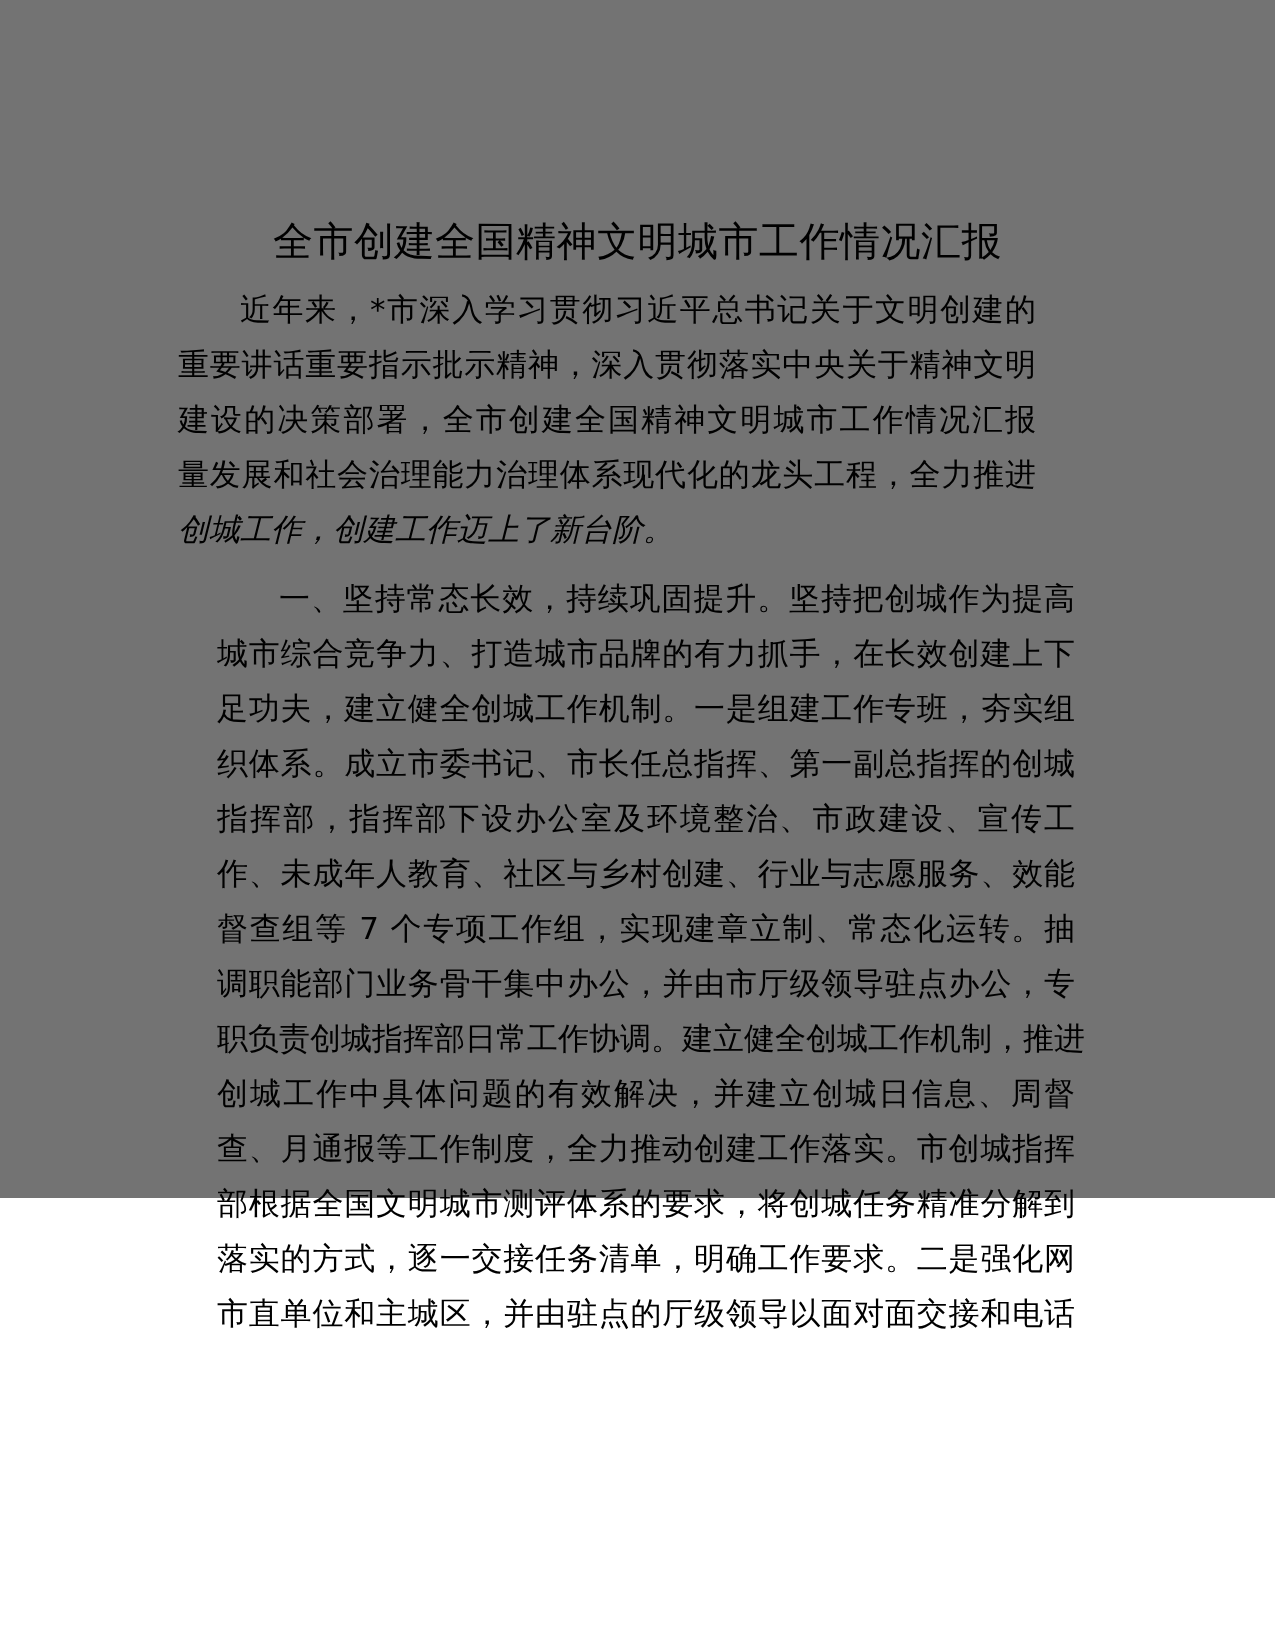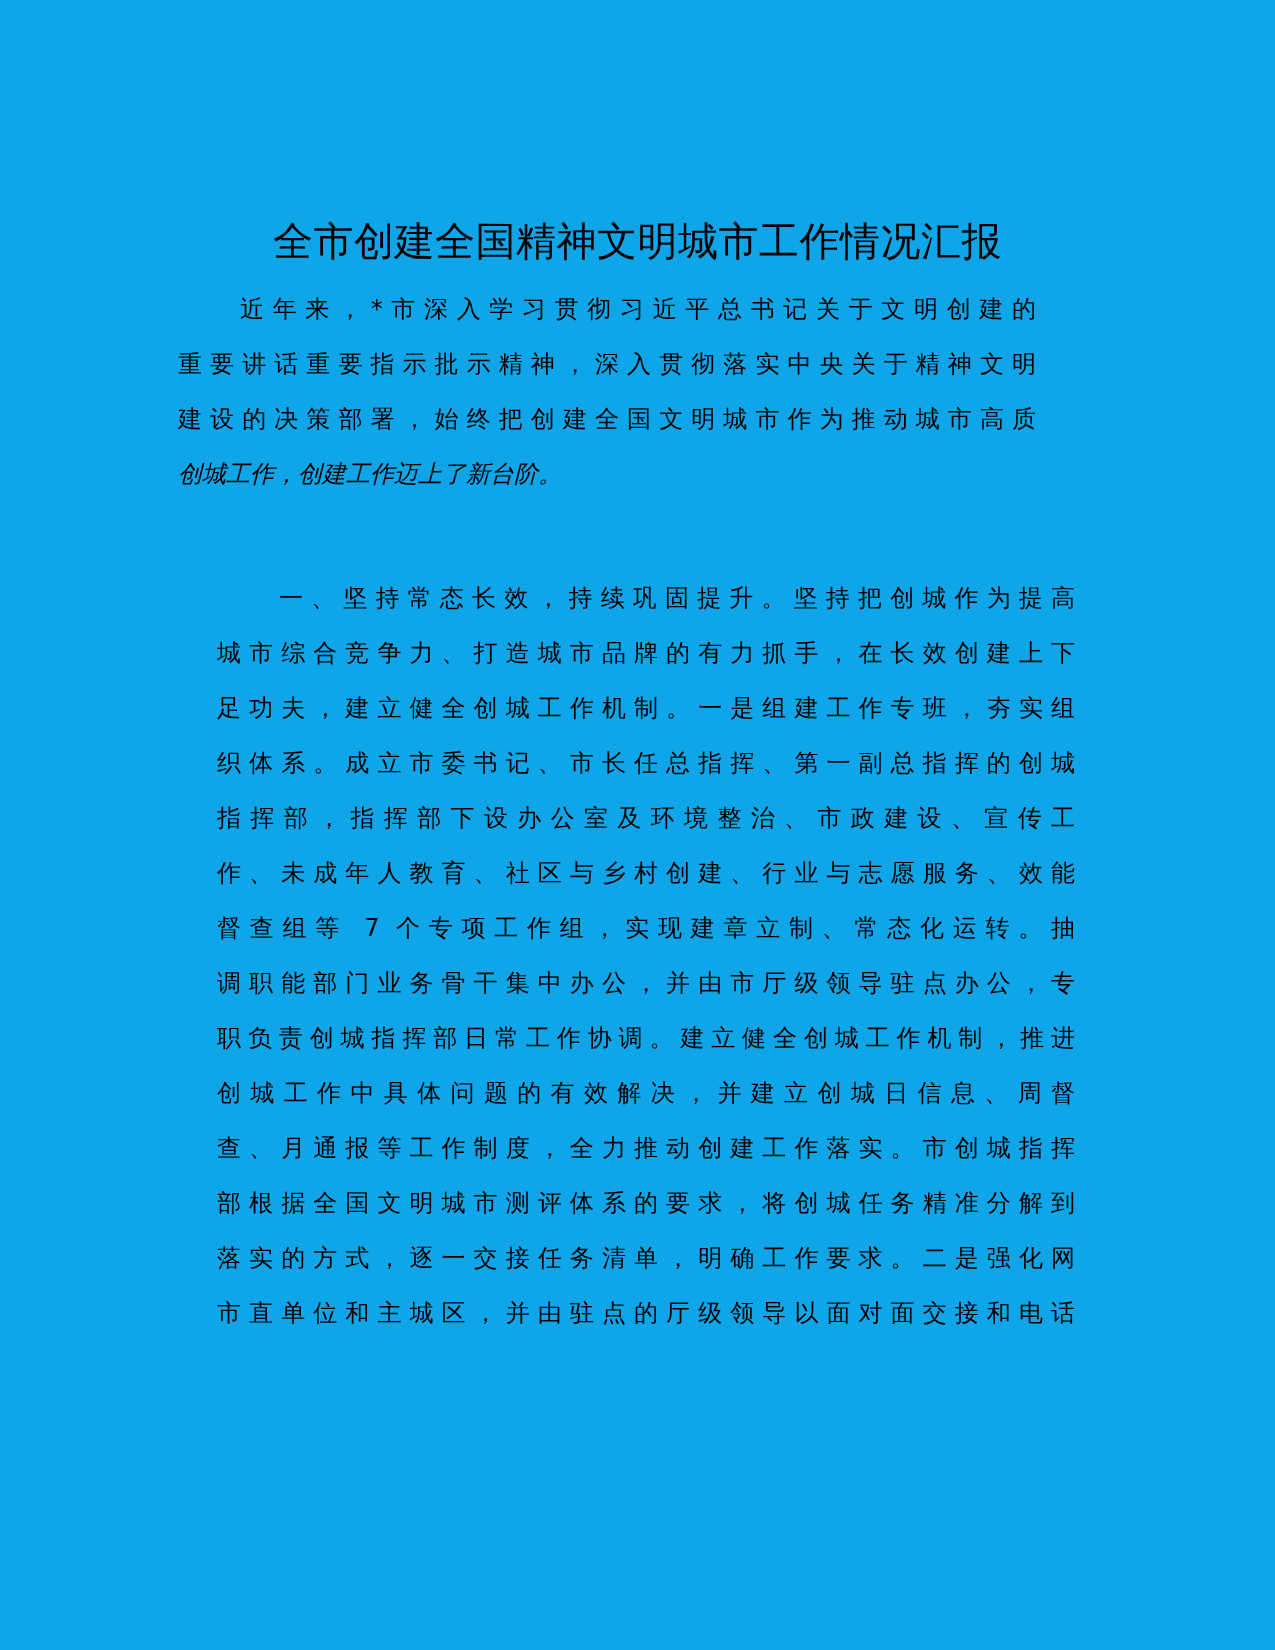"全市创建全国精神文明城市工作情况汇报" .page { background: #0ea5e9 -> #737373; height: 1650px -> 1198px }
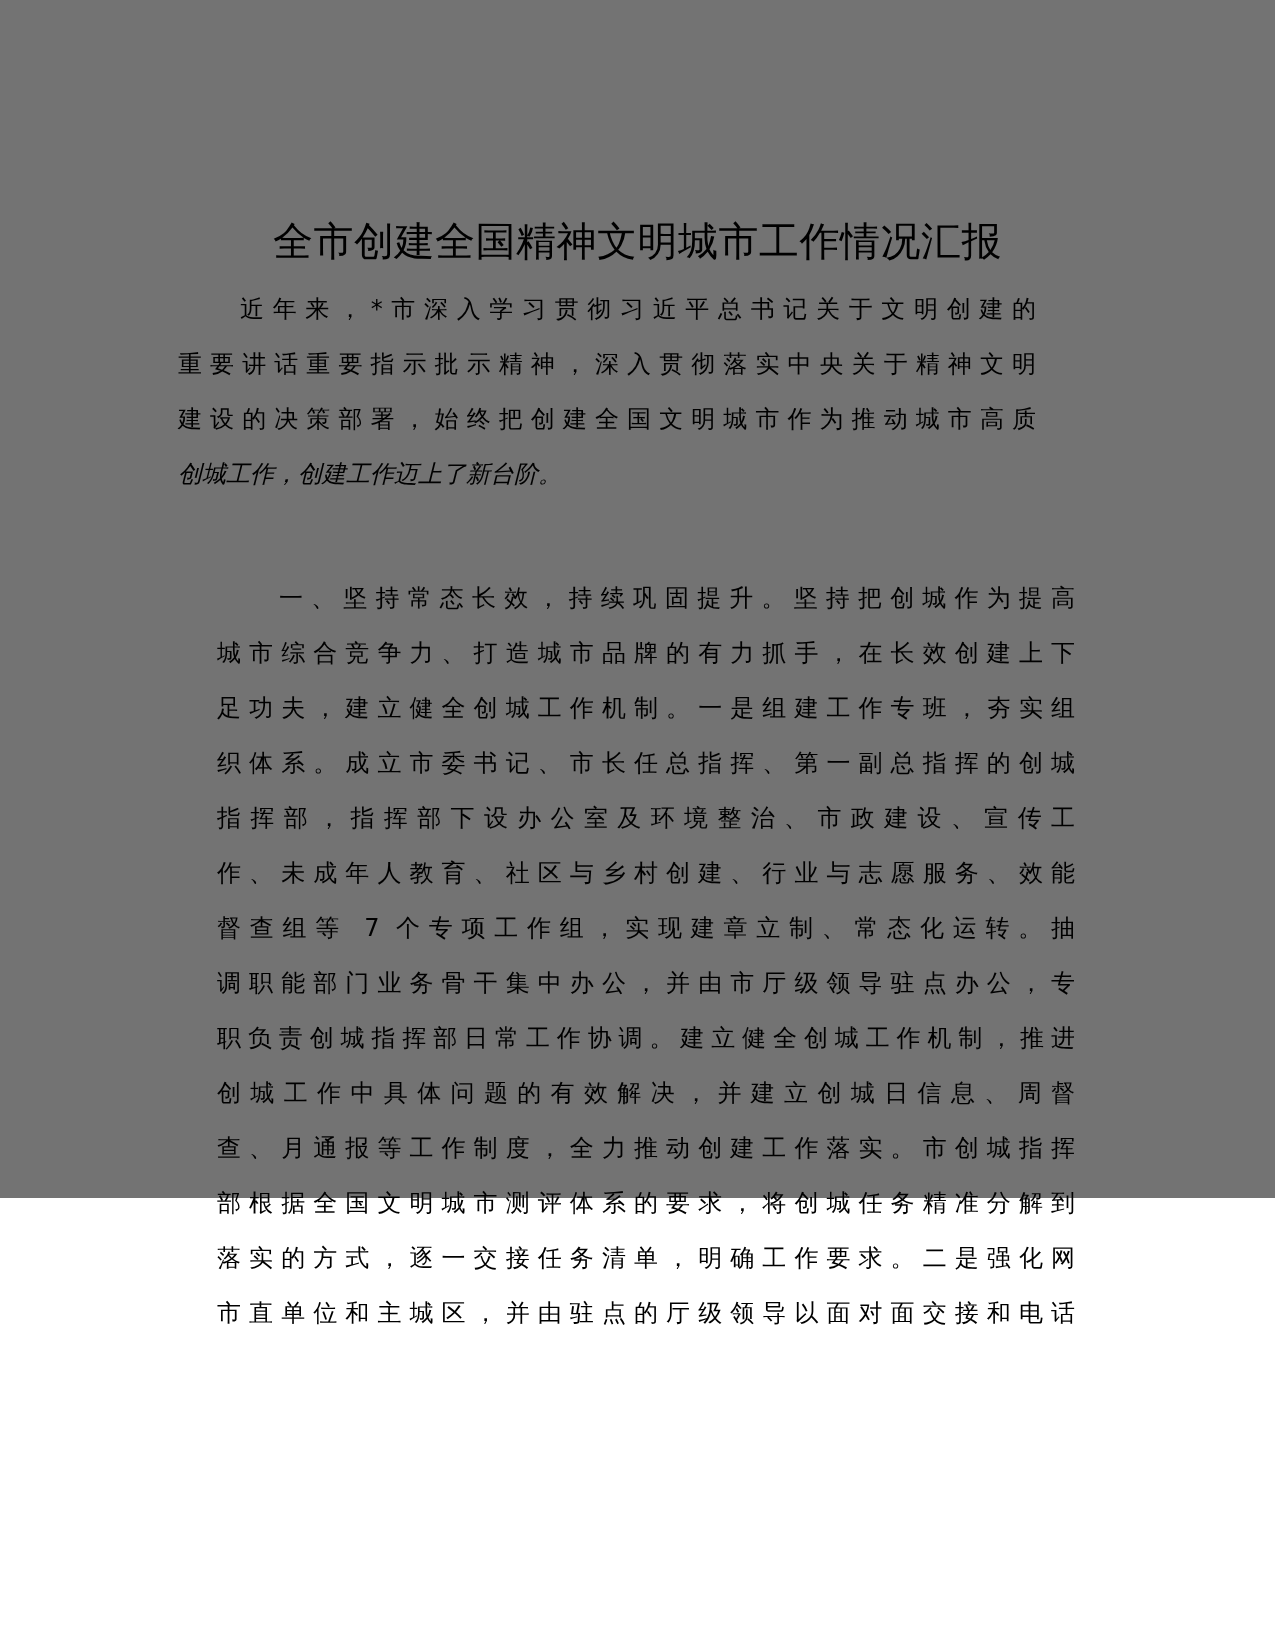"近年来，*市深入学习贯彻习近平总书记关于文明创建的" .line { font-size: 24px -> 31px }
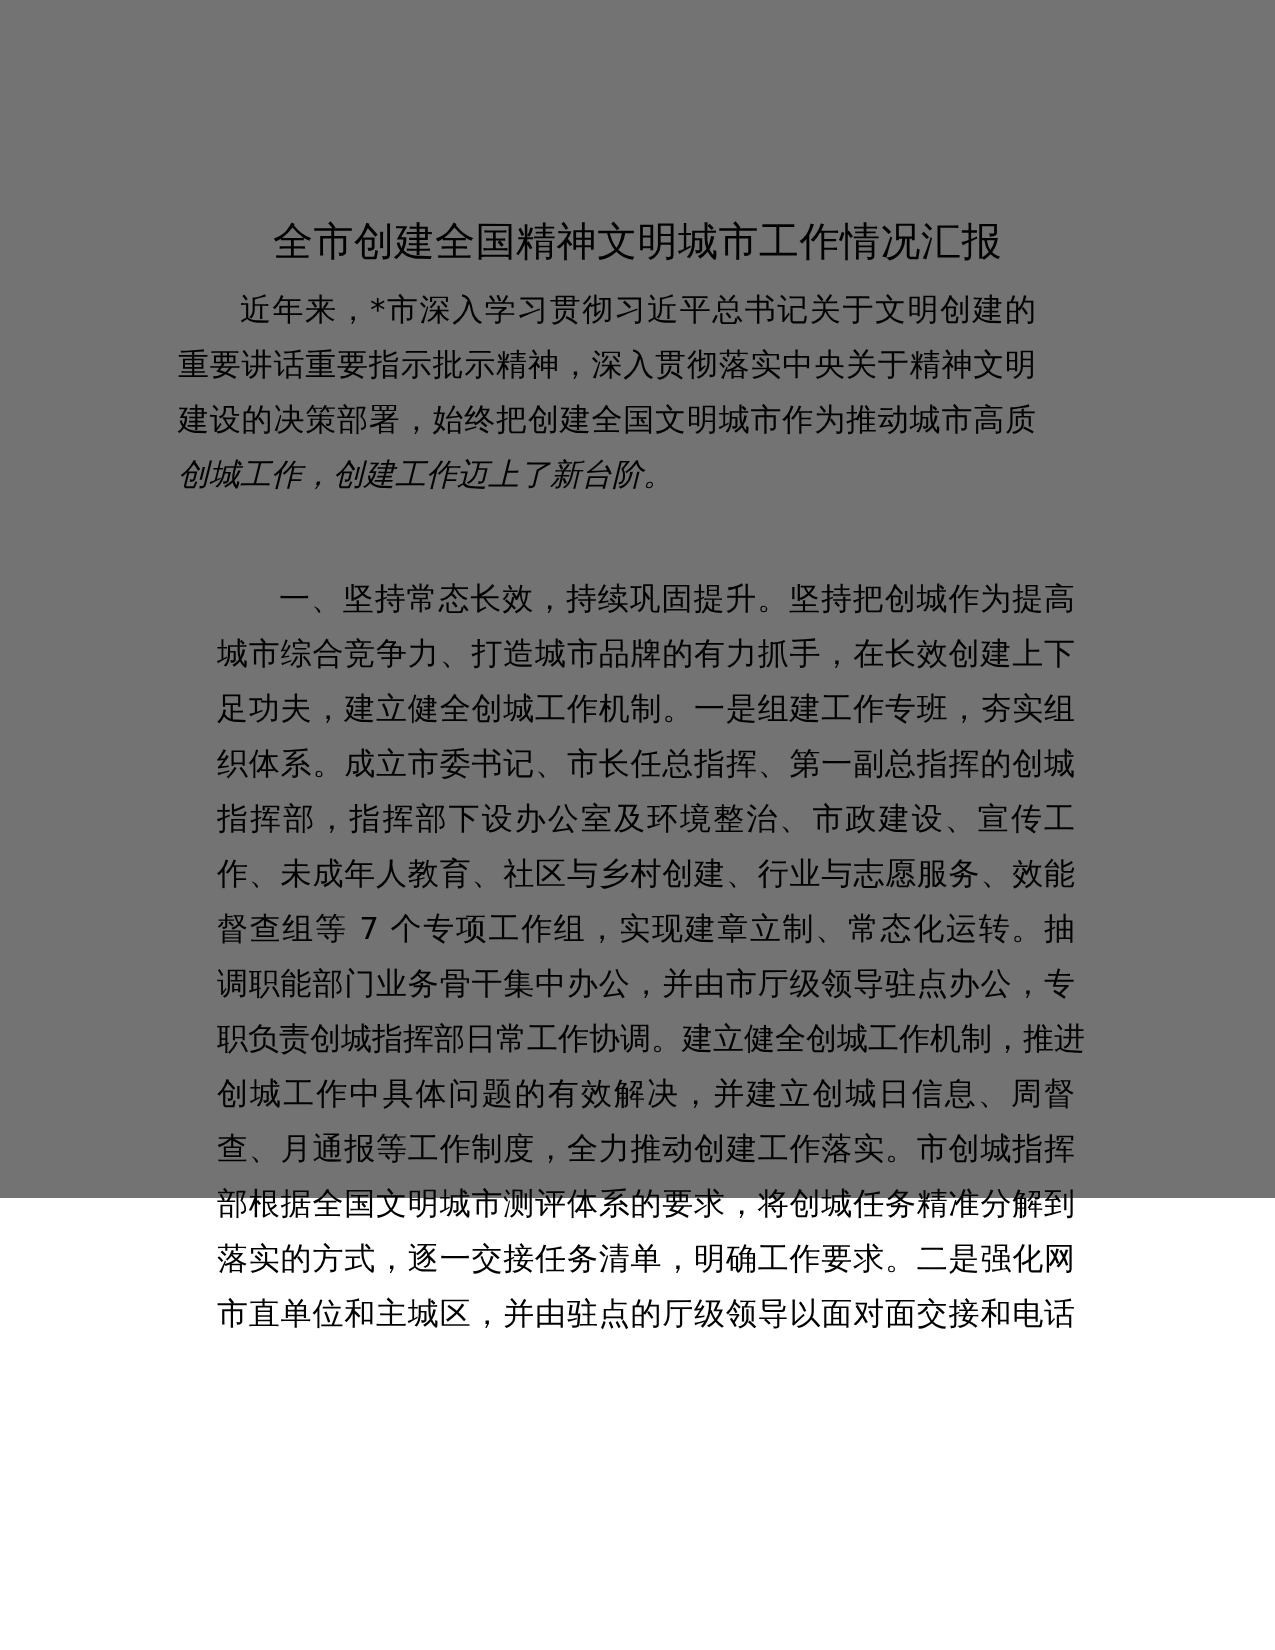"建设的决策部署，始终把创建全国文明城市作为推动城市高质" span.line { text: 始终把创建全国文明城市作为推动城市高质 -> 全市创建全国精神文明城市工作情况汇报 }
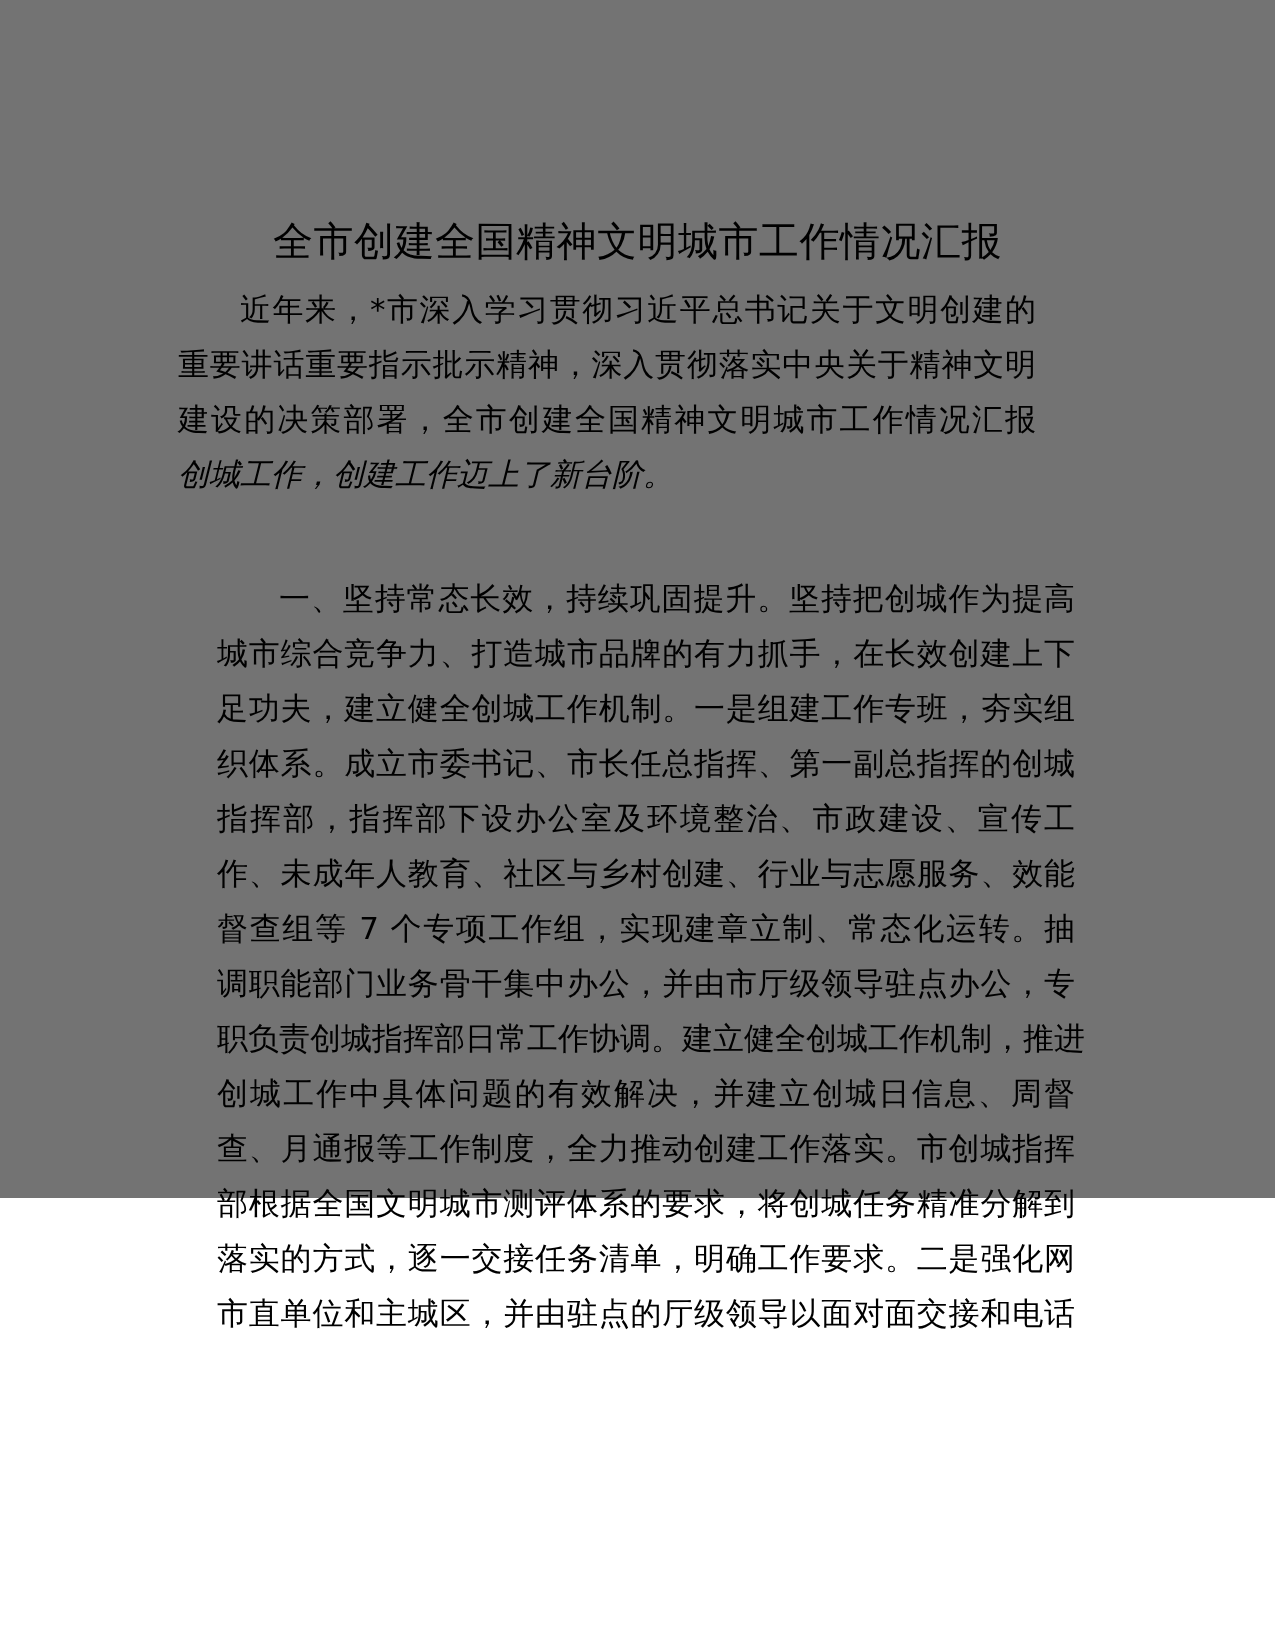"量发展和社会治理能力治理体系现代化的龙头工程，全力推进" span.line { html: none -> <span>量发展和社会治理能力治理体系现代化的龙头工程，全力推进</span> }
